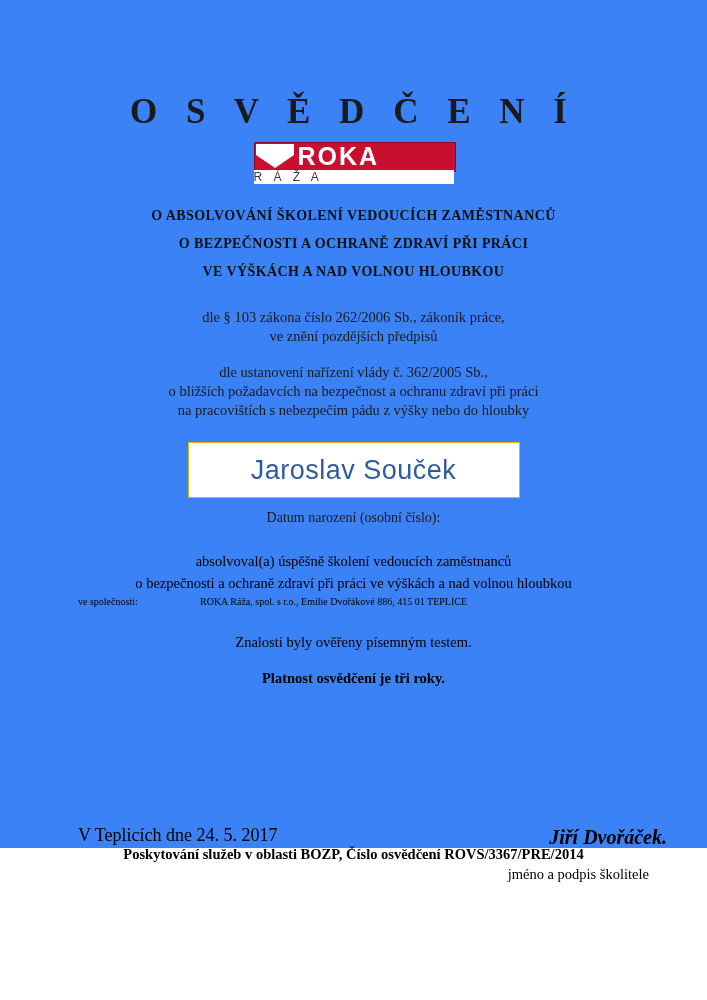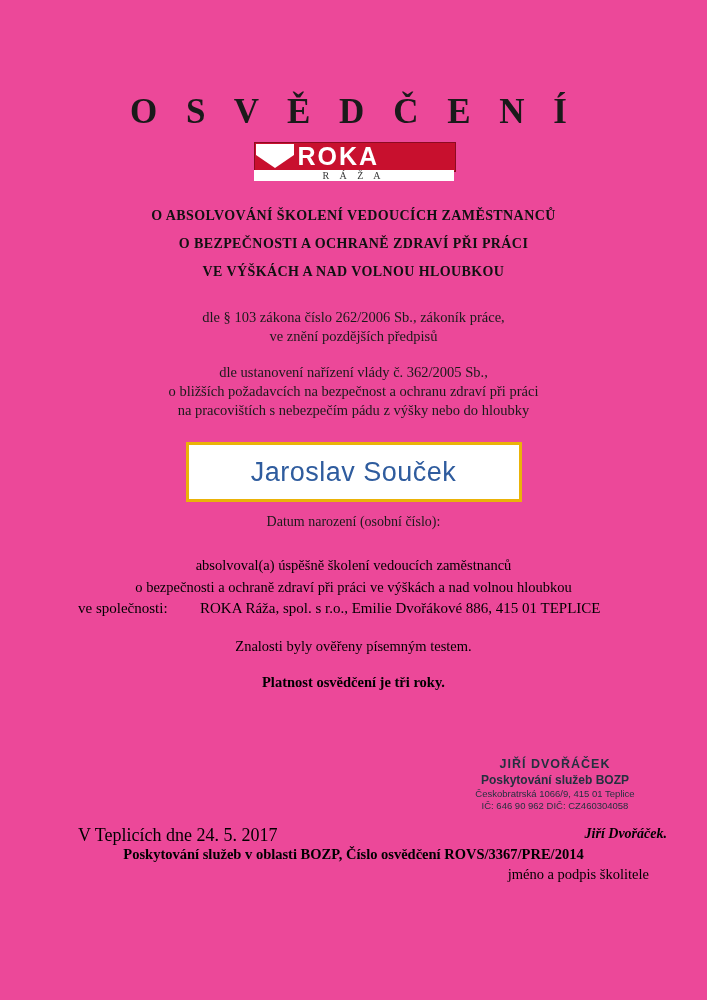"O S V Ě D" .page { background: #ec4899 -> #3b82f6; height: 1000px -> 848px }
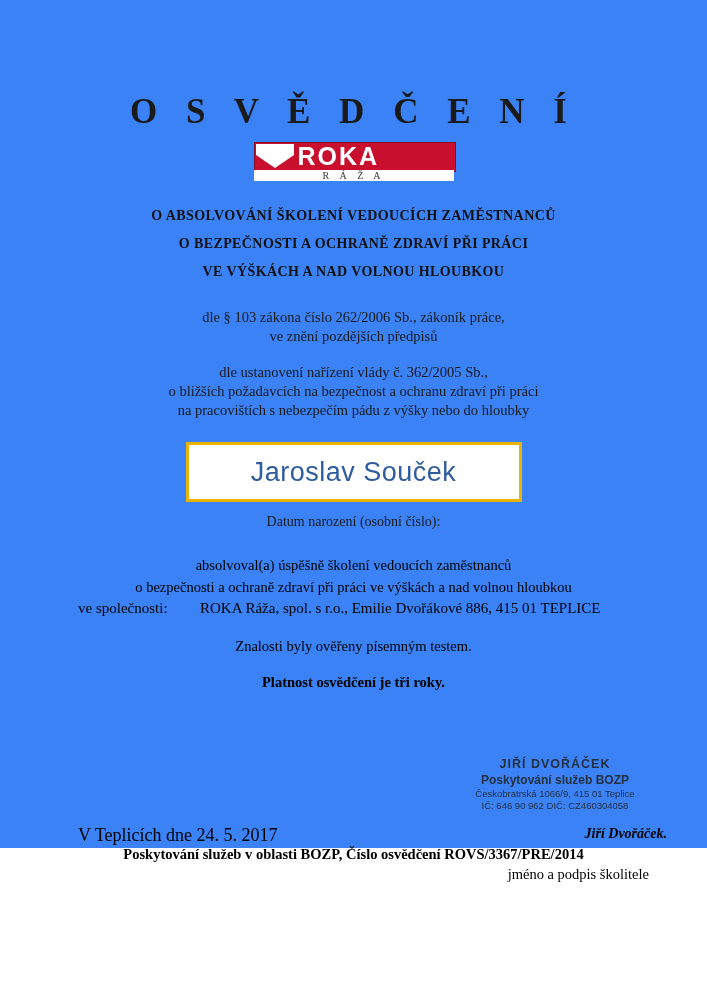"R Á Ž A" .logo-sub { font-family: Liberation Serif, serif -> Liberation Sans, sans-serif; font-size: 10px -> 12px; text-align: center -> left }
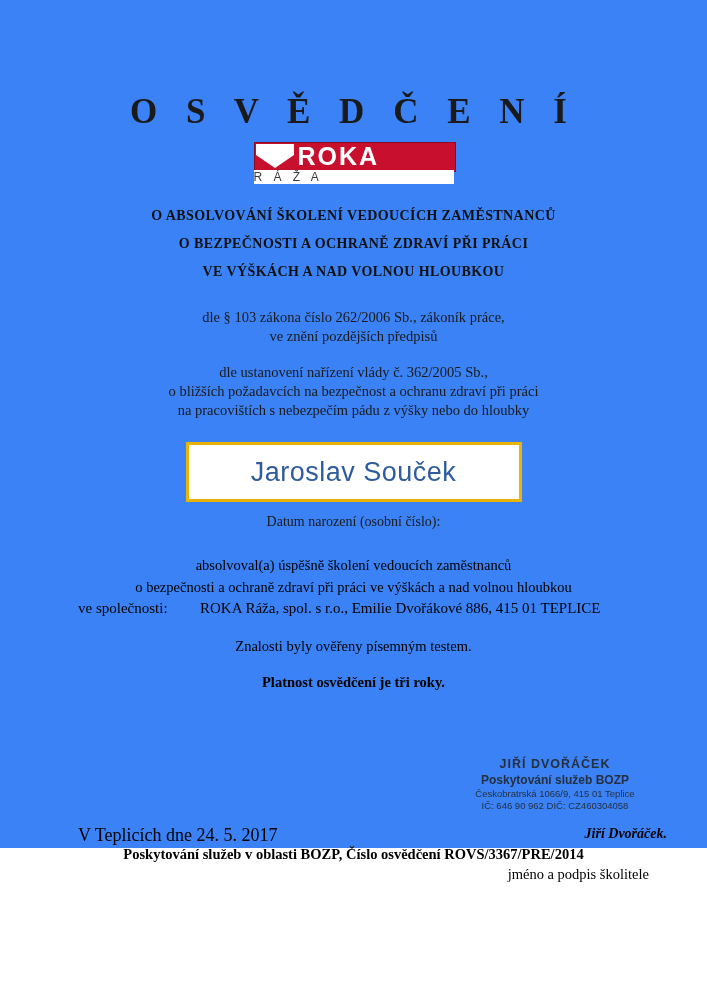"Jaroslav Souček" .name-box { border: 3px solid #eab308 -> 1px solid #eab308 }
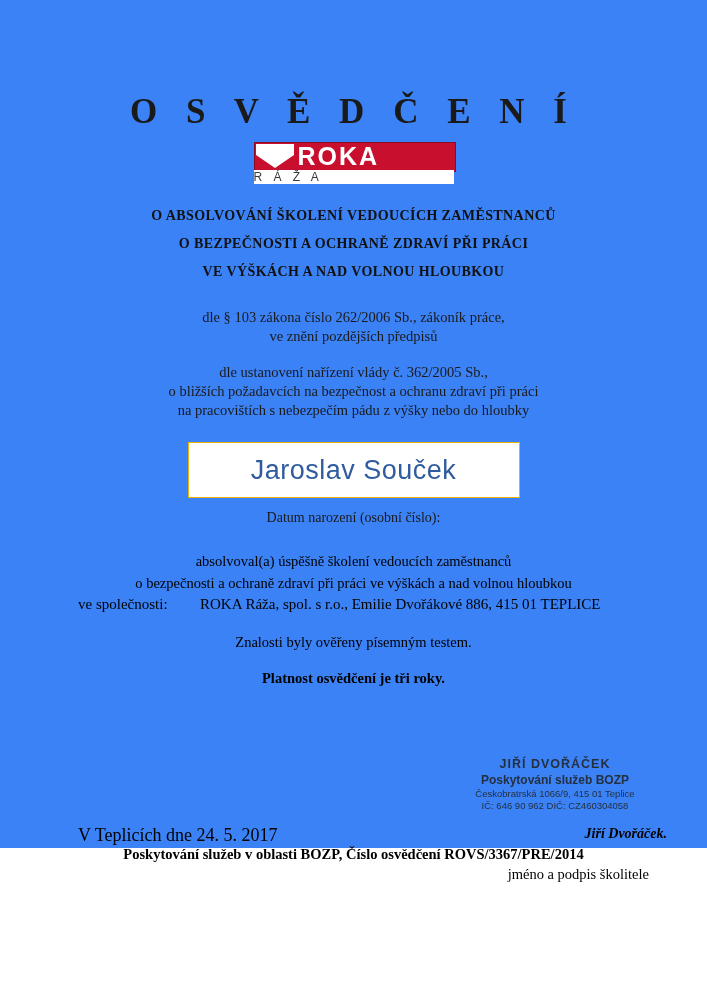"ve společnosti:" .company-row { font-size: 15px -> 10px }
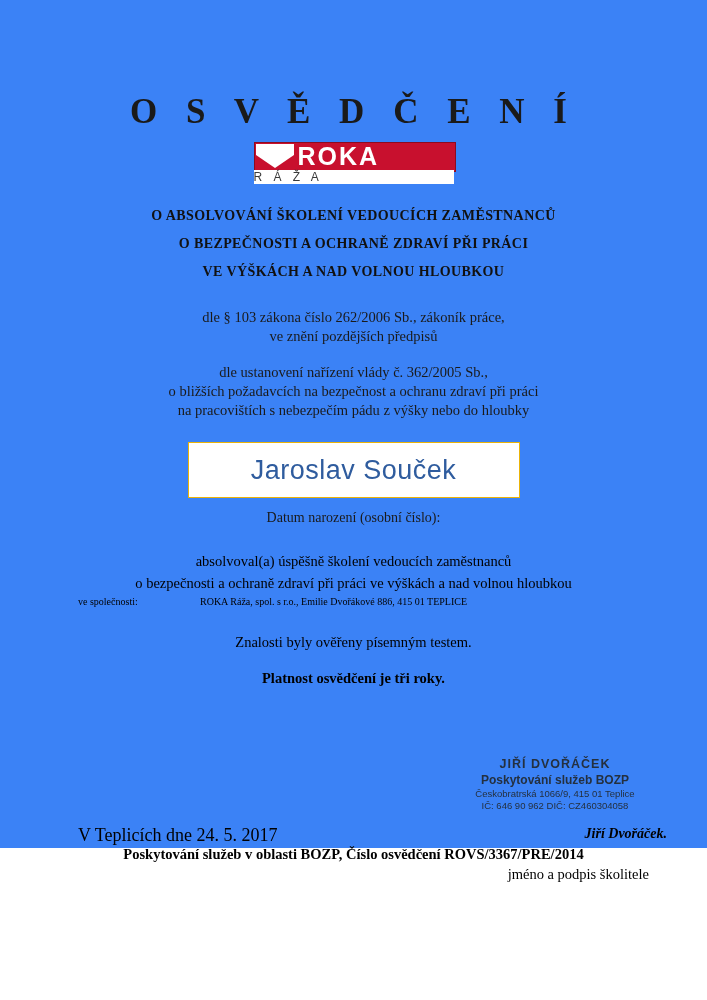"JIŘÍ DVOŘÁČEK" div.stamp { html: <div> <div>JIŘÍ DVOŘÁČEK</div> <div>Poskytování služeb BOZP</div> <div>Českobratrská 1066/9, 415 01 Teplice</div> <div>IČ: 646 90 962 DIČ: CZ460304058</div> </div> -> none }
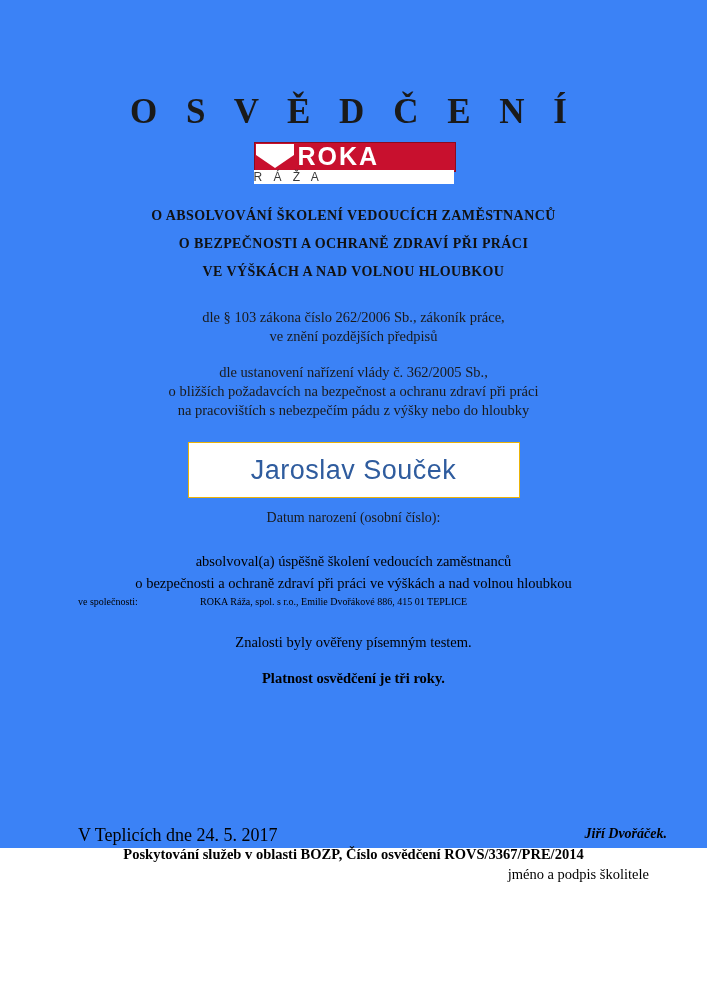"Jiří Dvořáček." .signature-name { font-size: 14px -> 20px }
